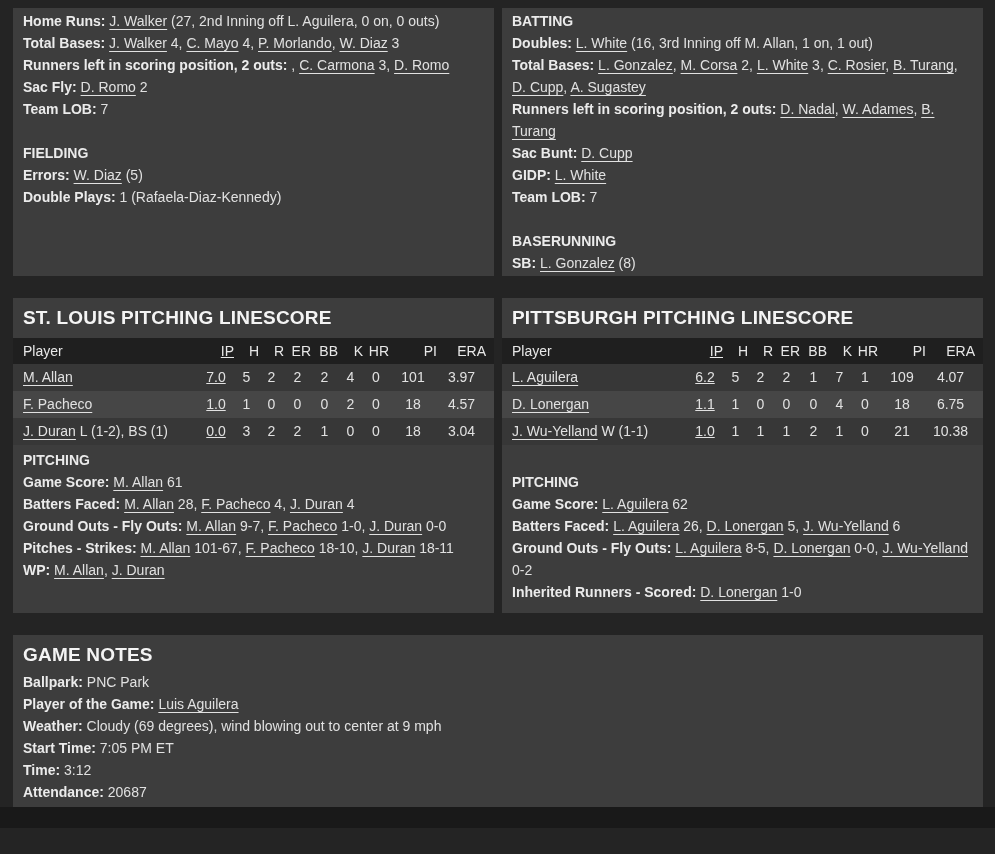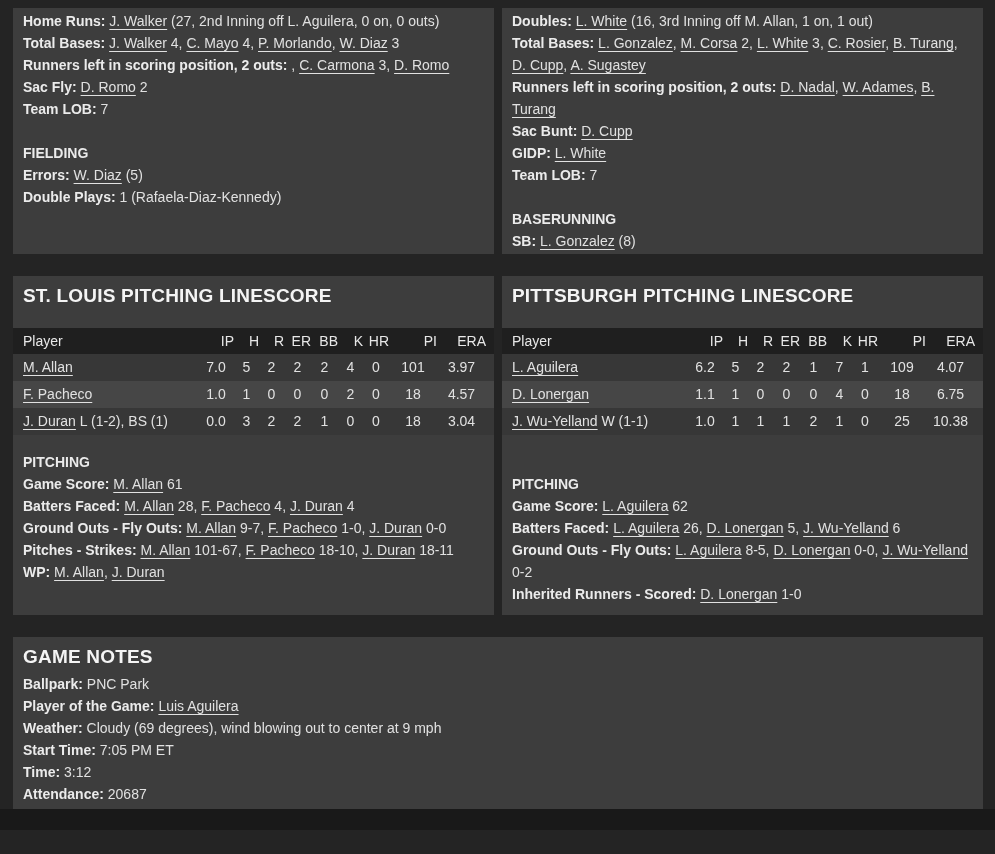"BATTING" div.line { html: none -> <div><b>BATTING</b></div> }
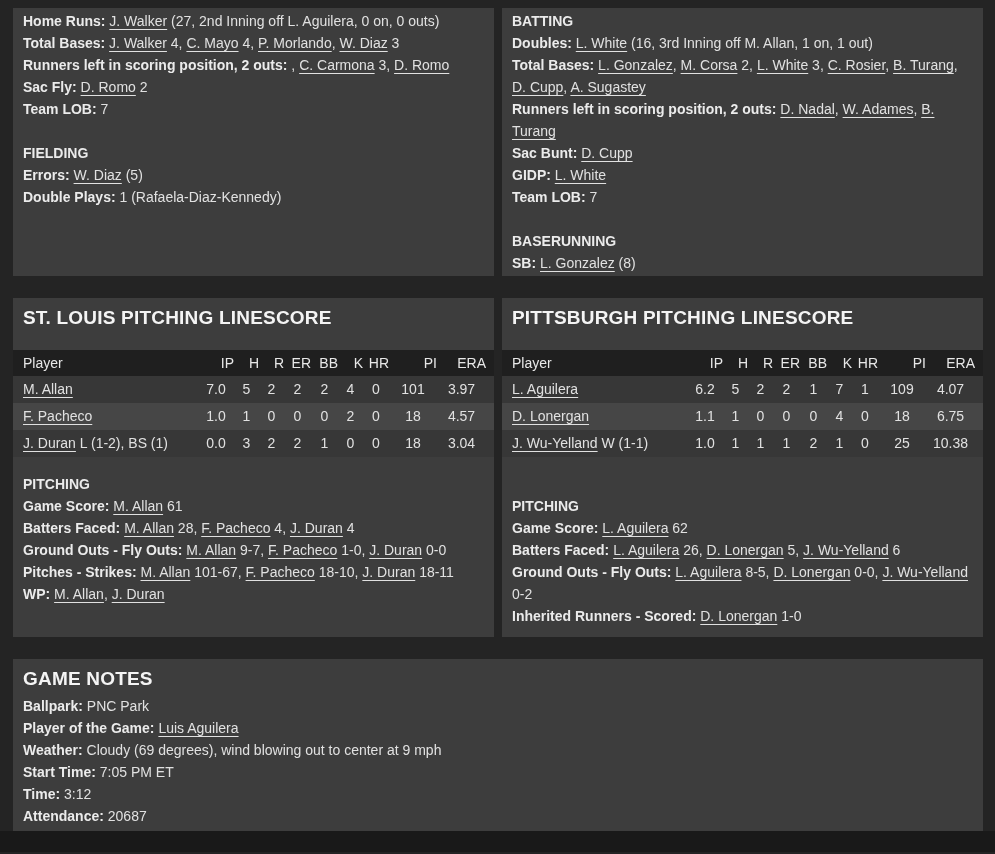"Player" table.linescore { margin: 16px -10px -> 4px -10px }
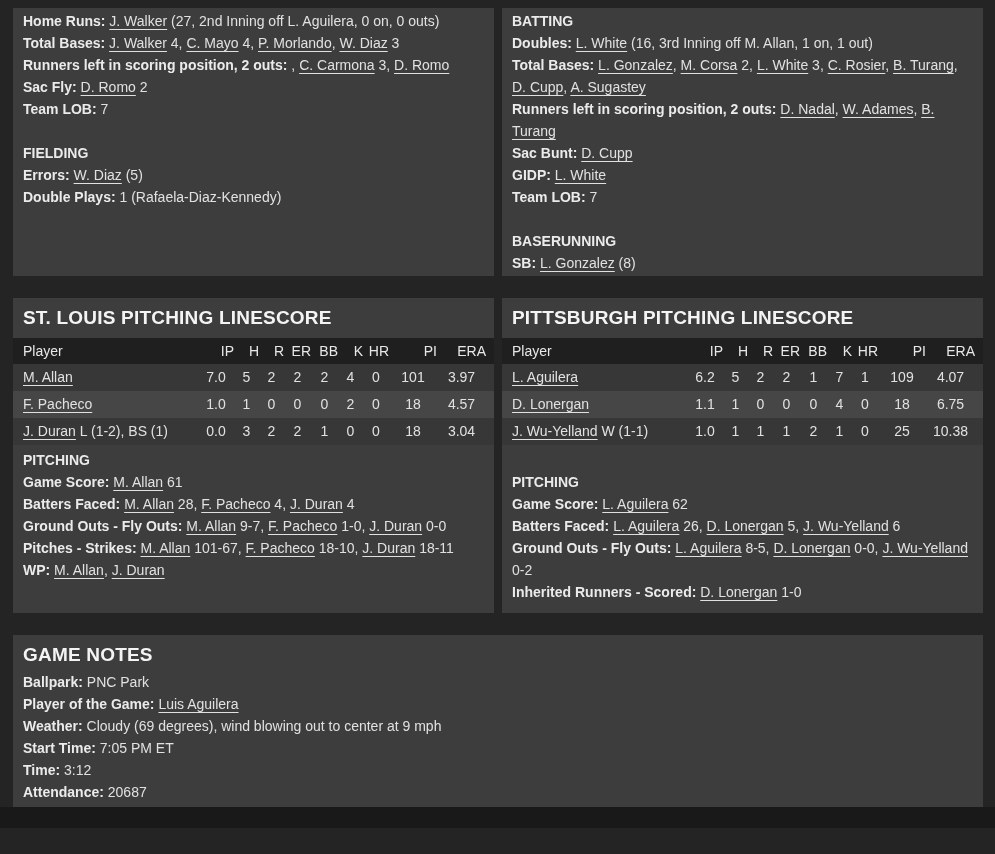"IP" .linescore th:nth-child(2), .linescore td:nth-child(2) { text-decoration: none -> underline }
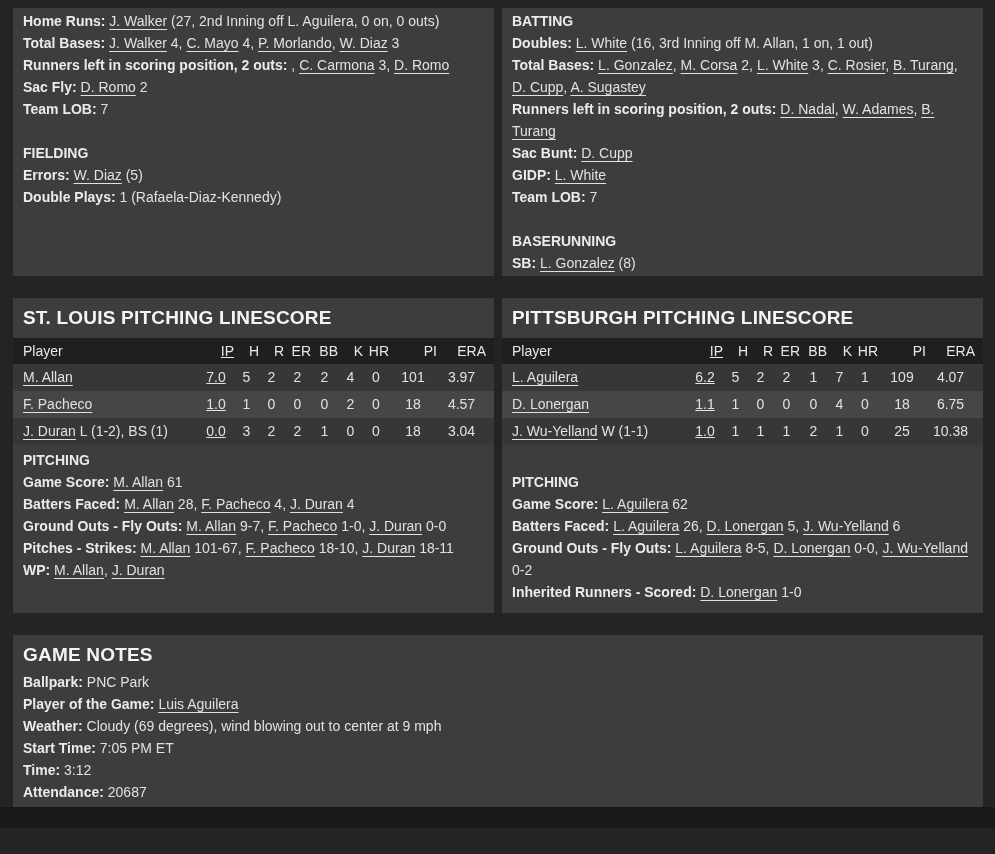"25" td { text: 25 -> 21 }
